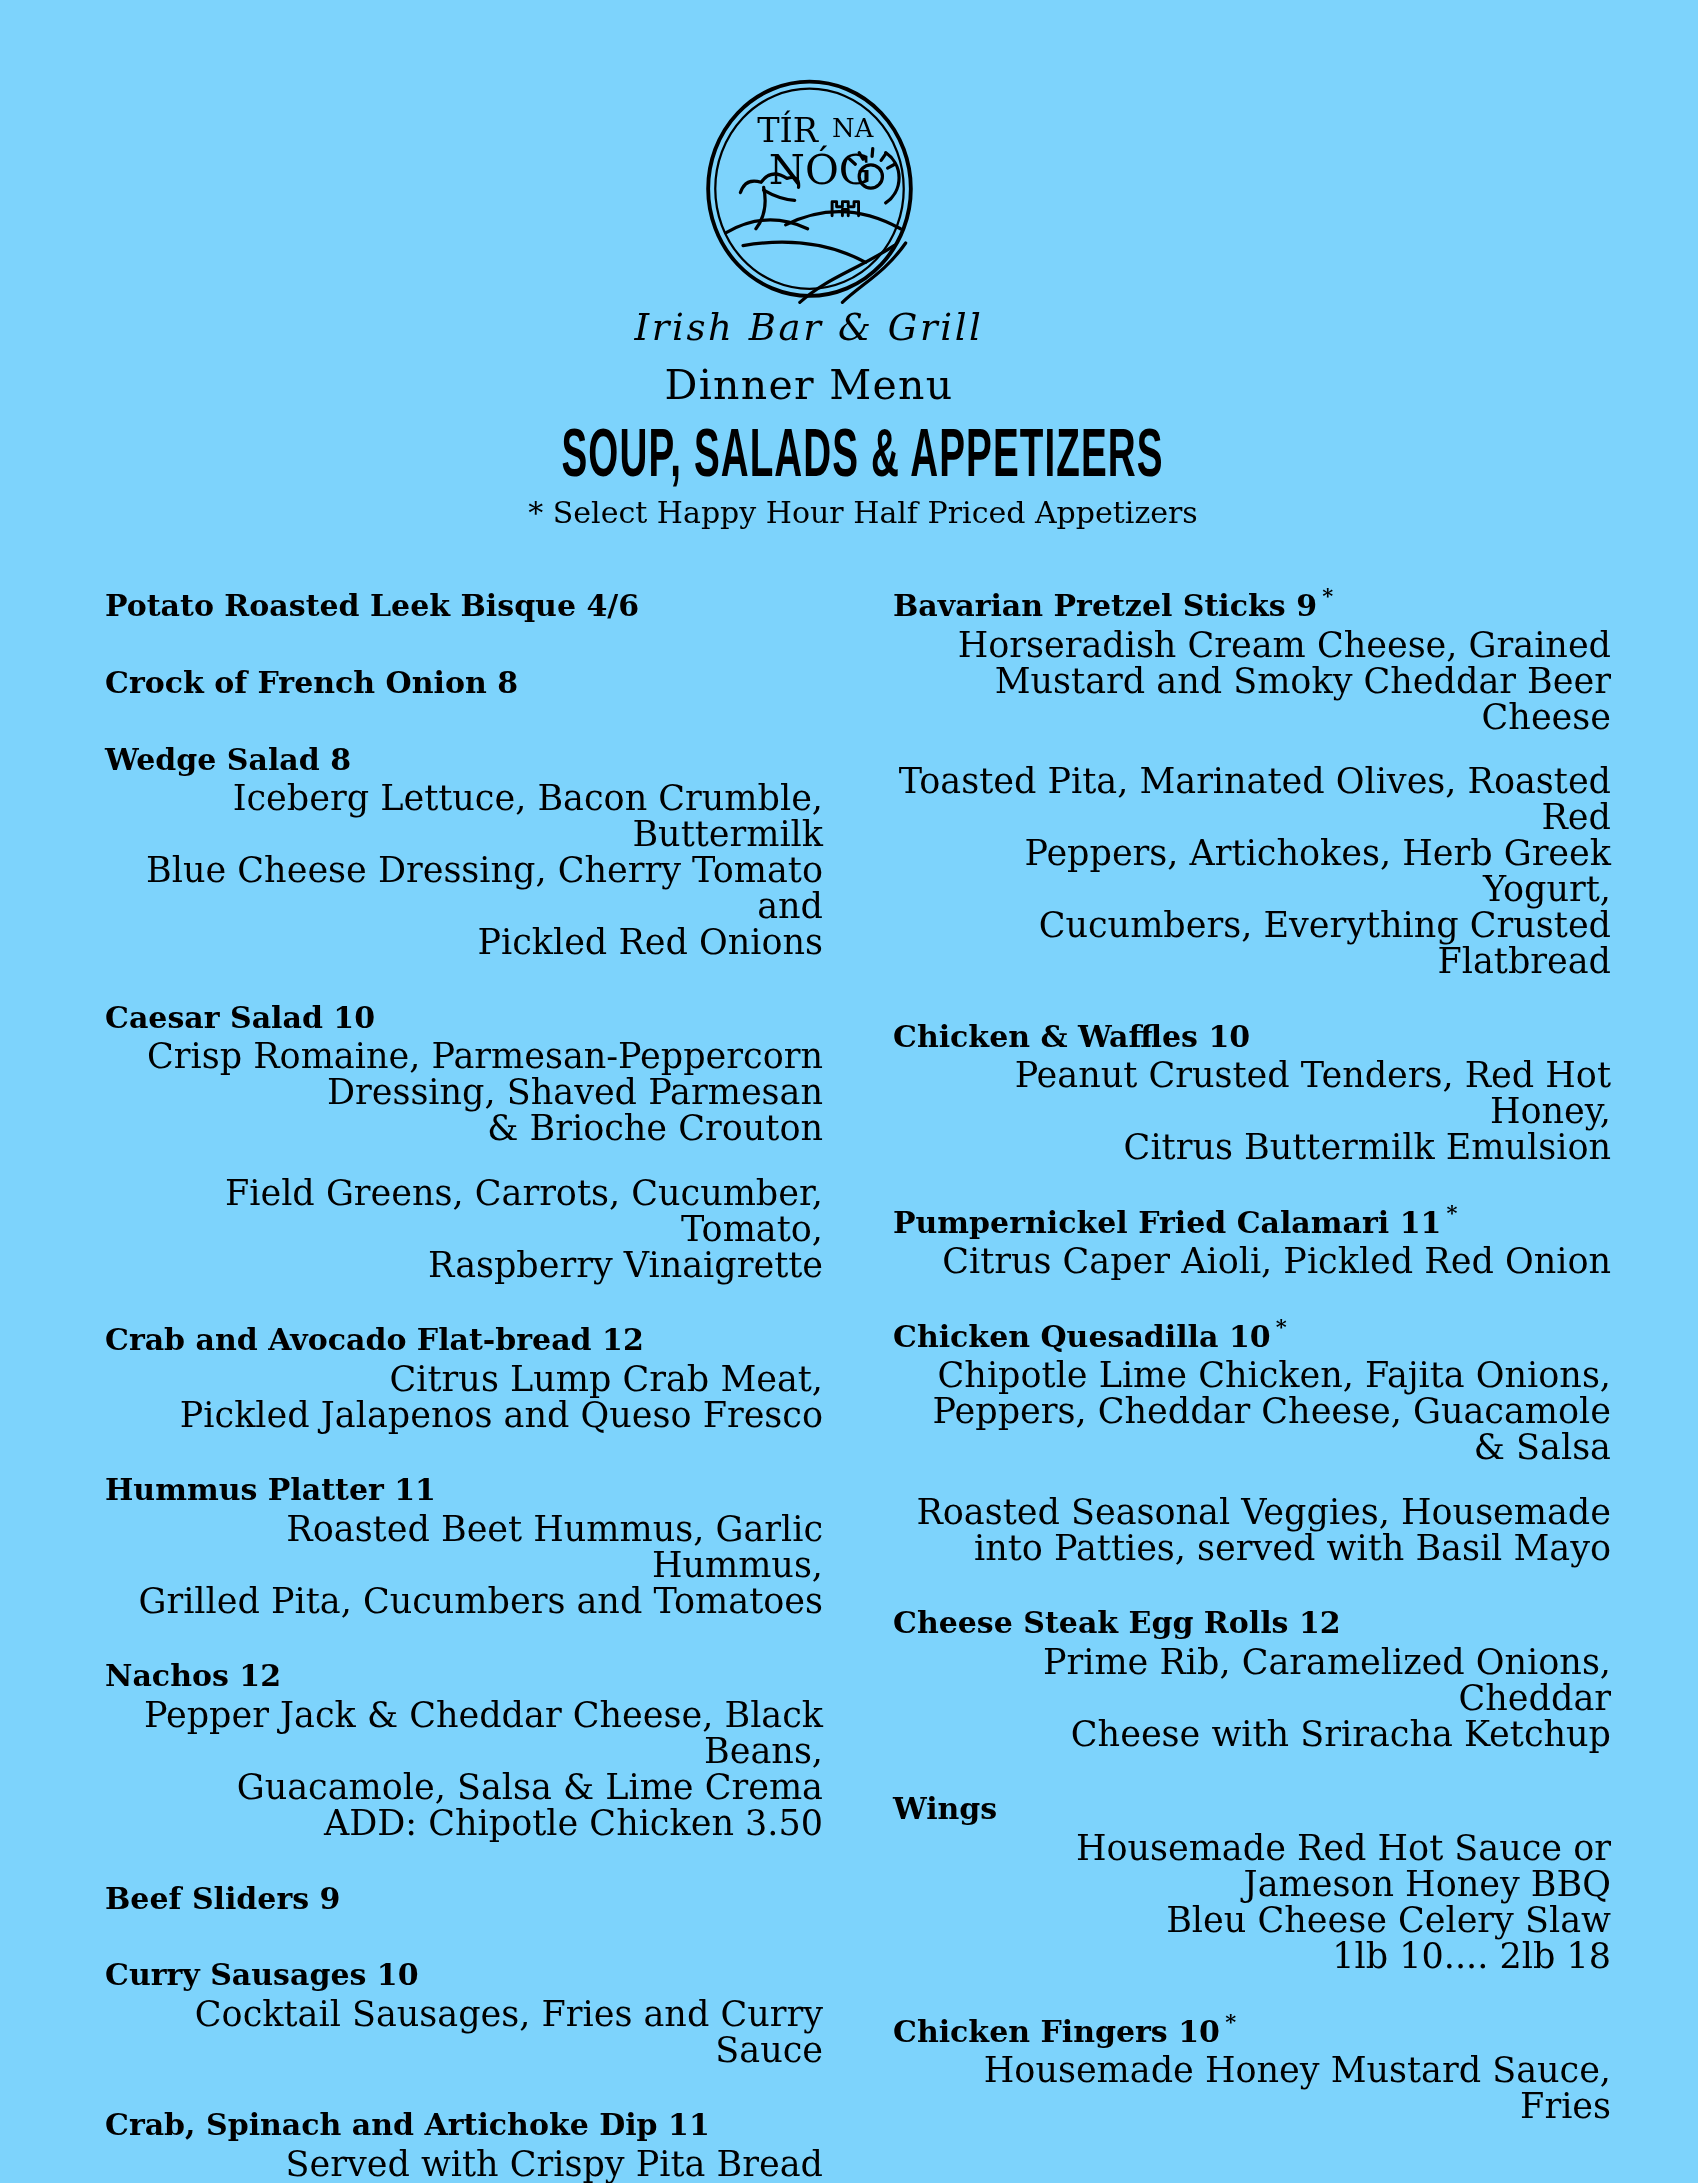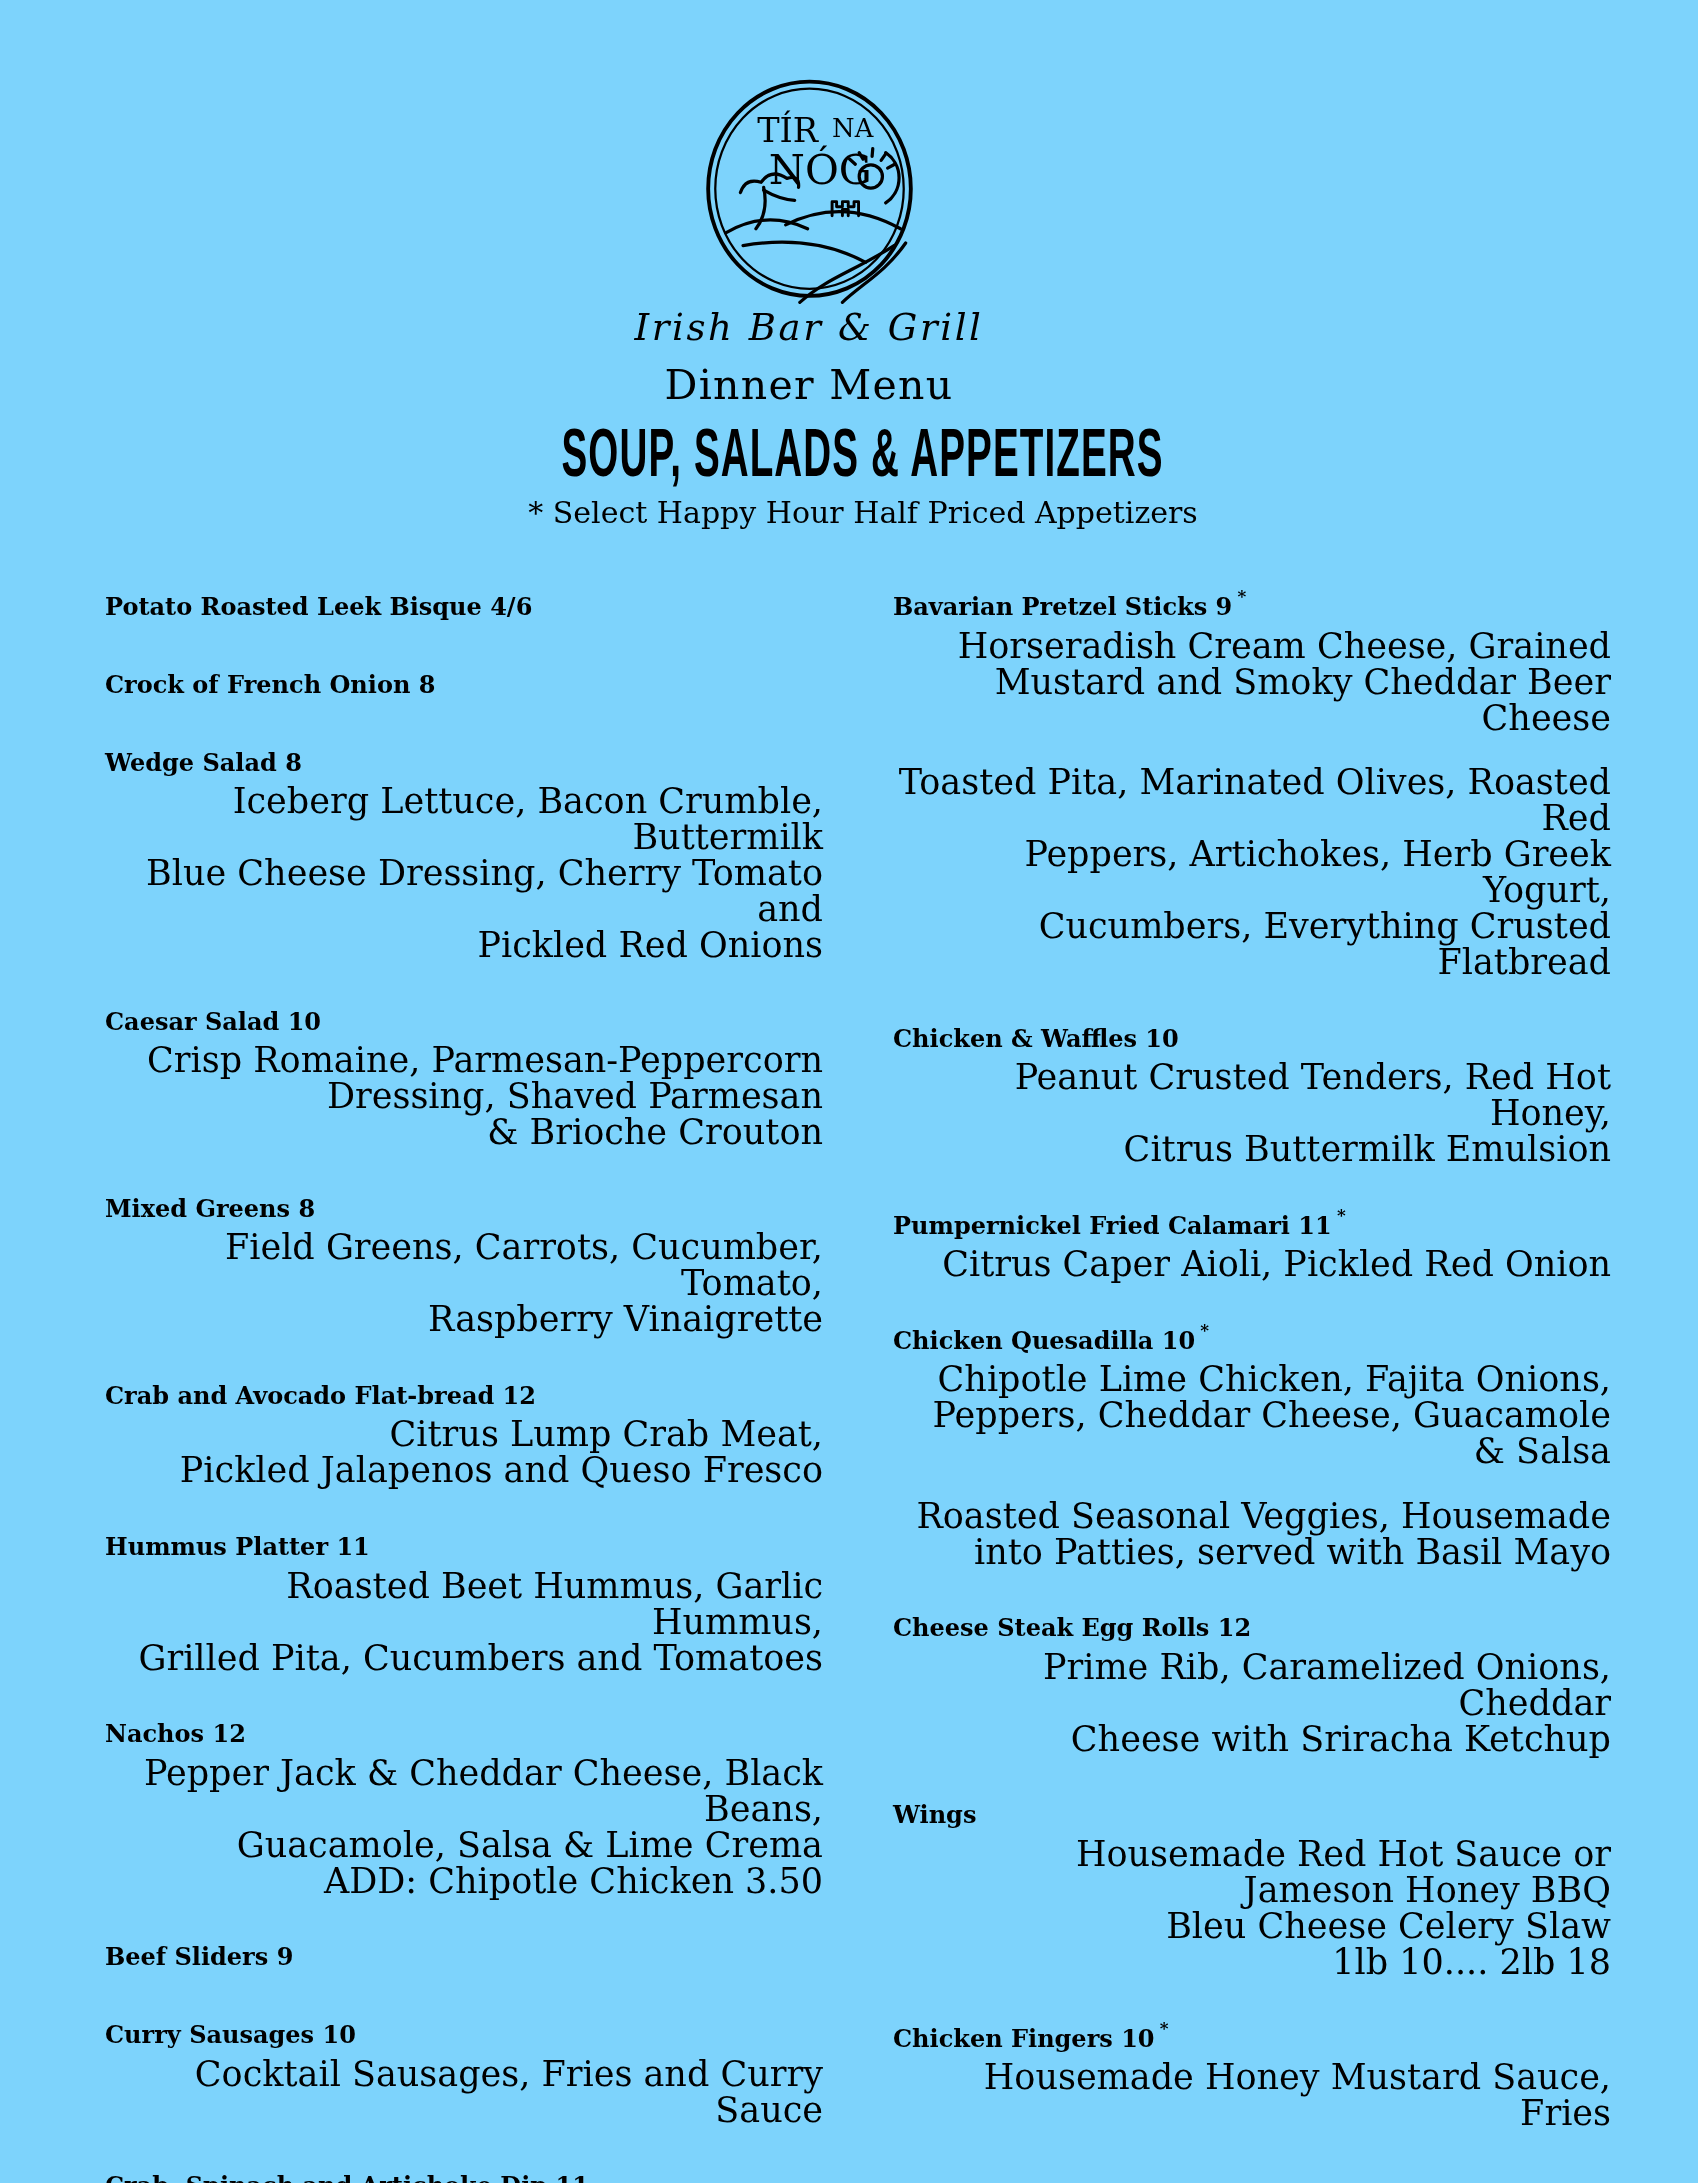"Potato Roasted Leek Bisque 4/6" .item-title { font-size: 24px -> 30px }
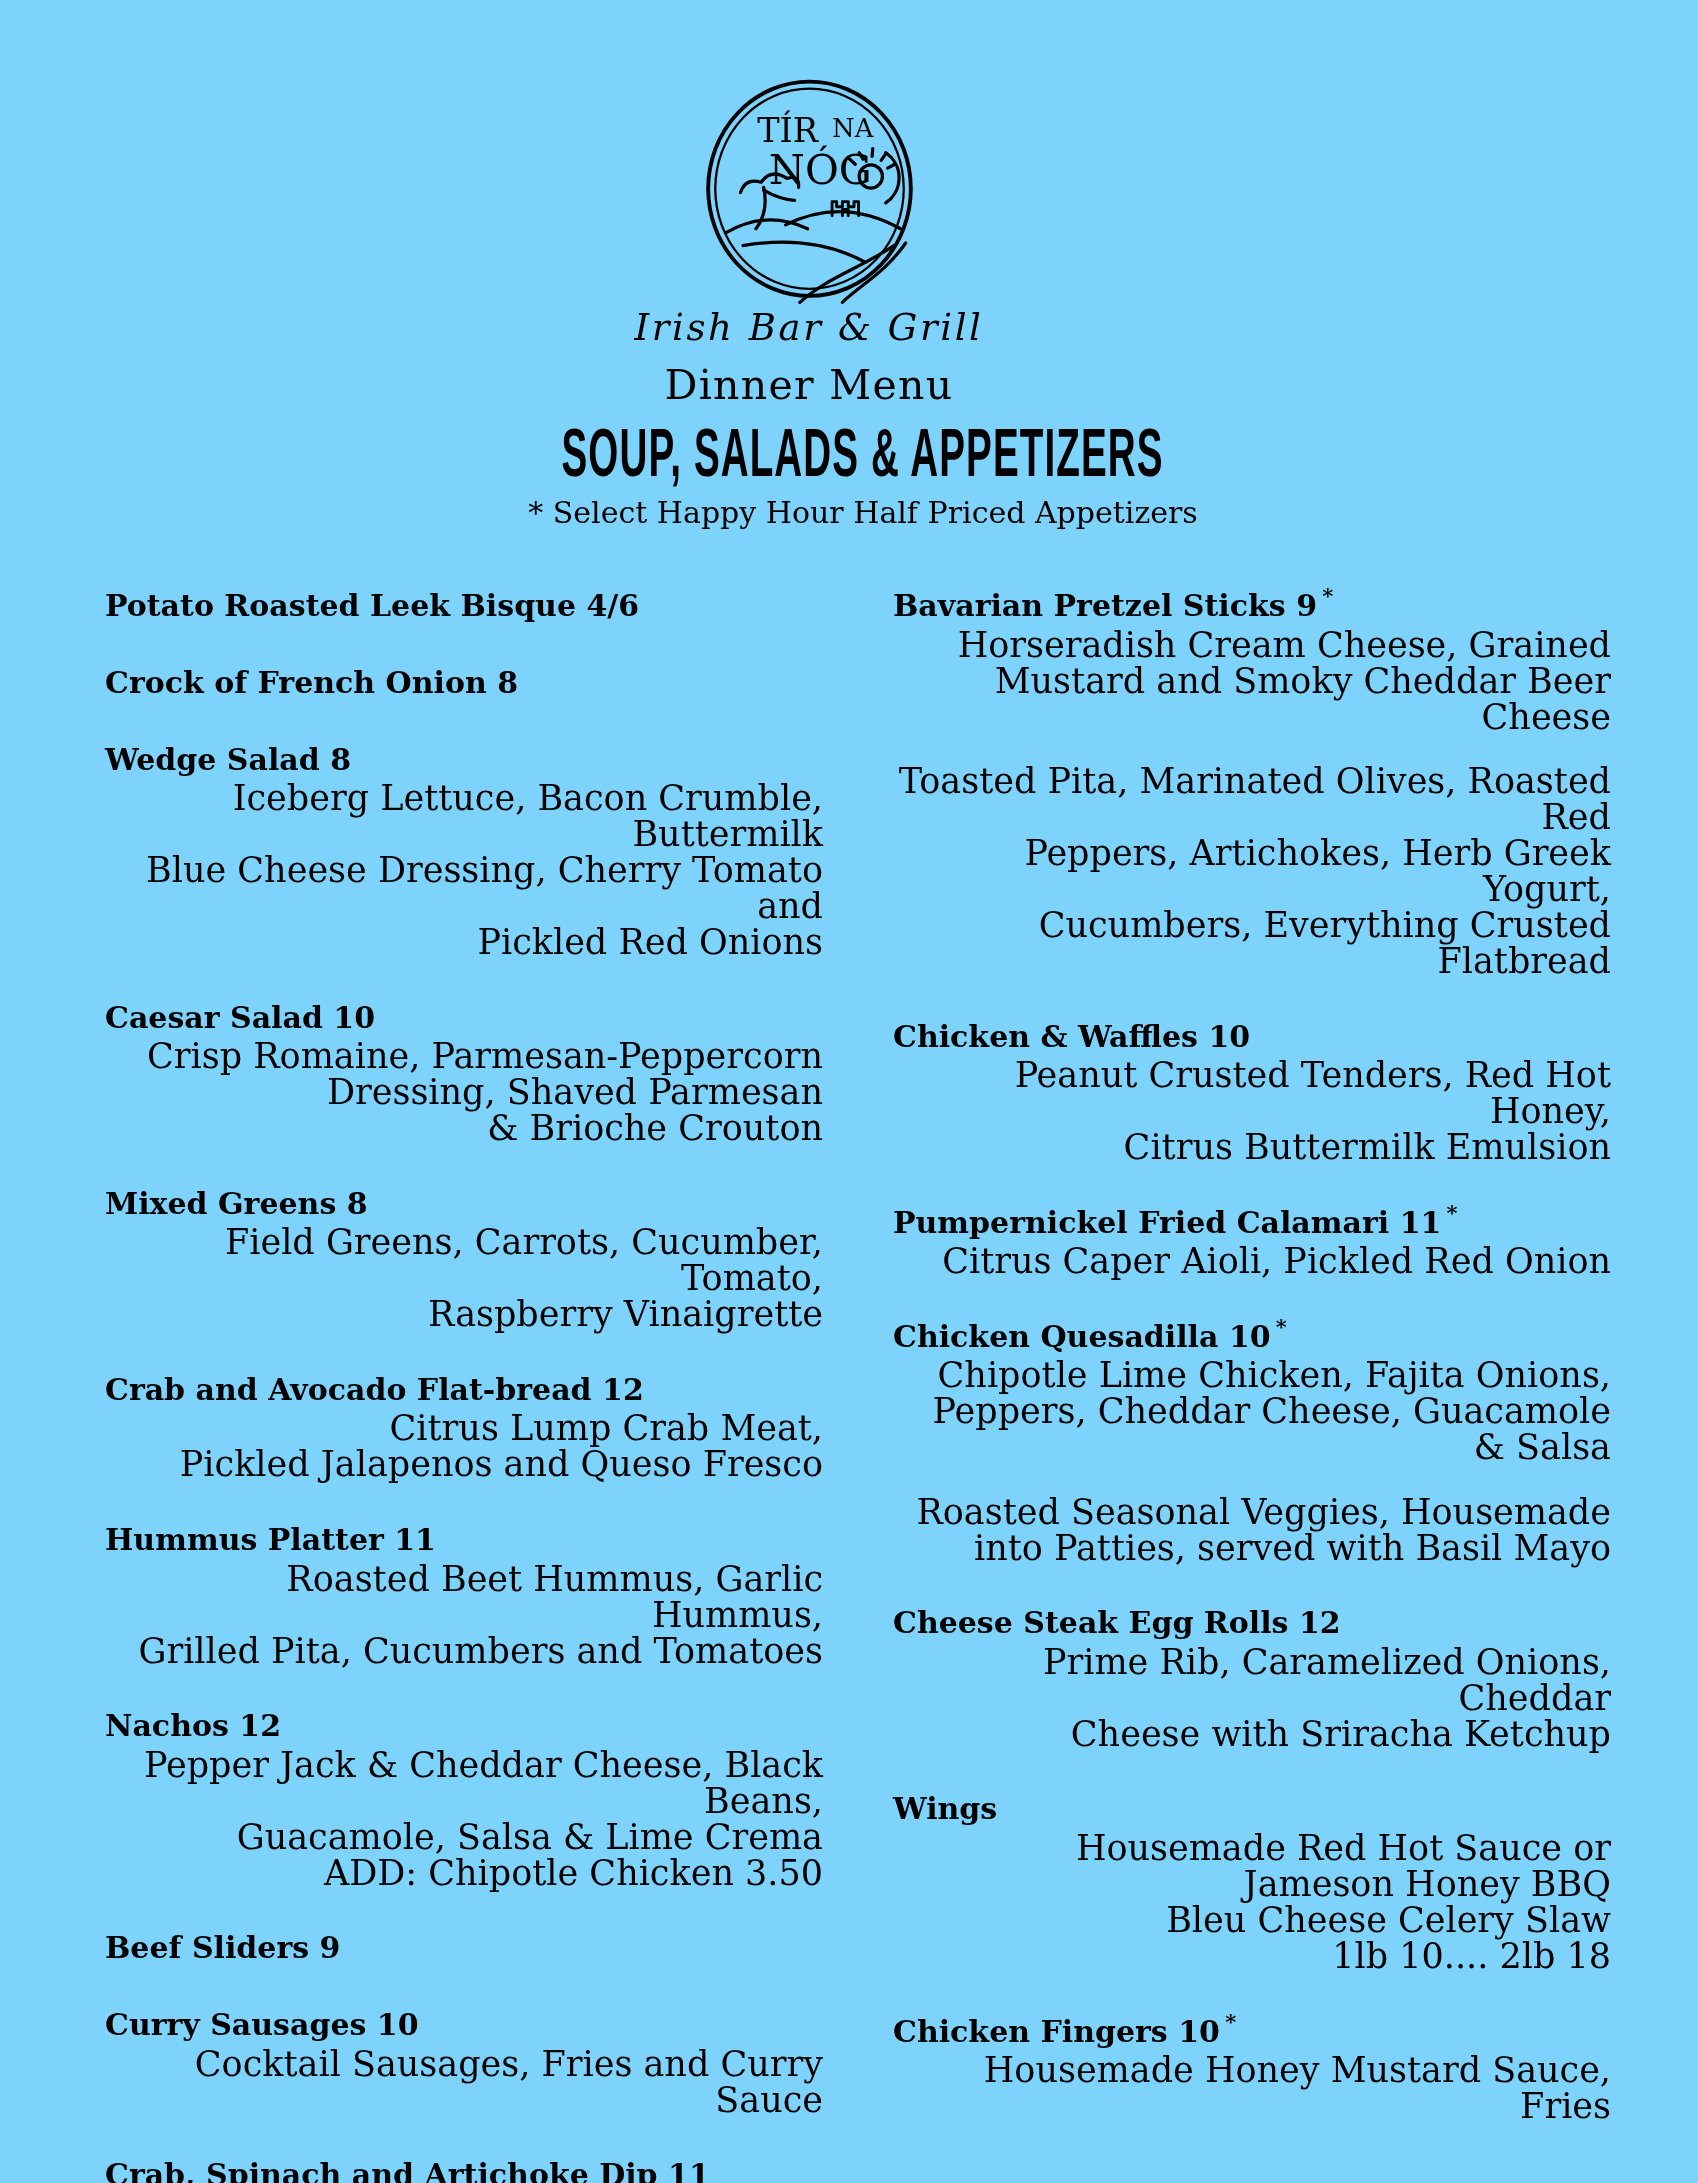"Mixed Greens 8" div.item-title { html: <div><span>Mixed Greens 8</span><span></span></div> -> none }
